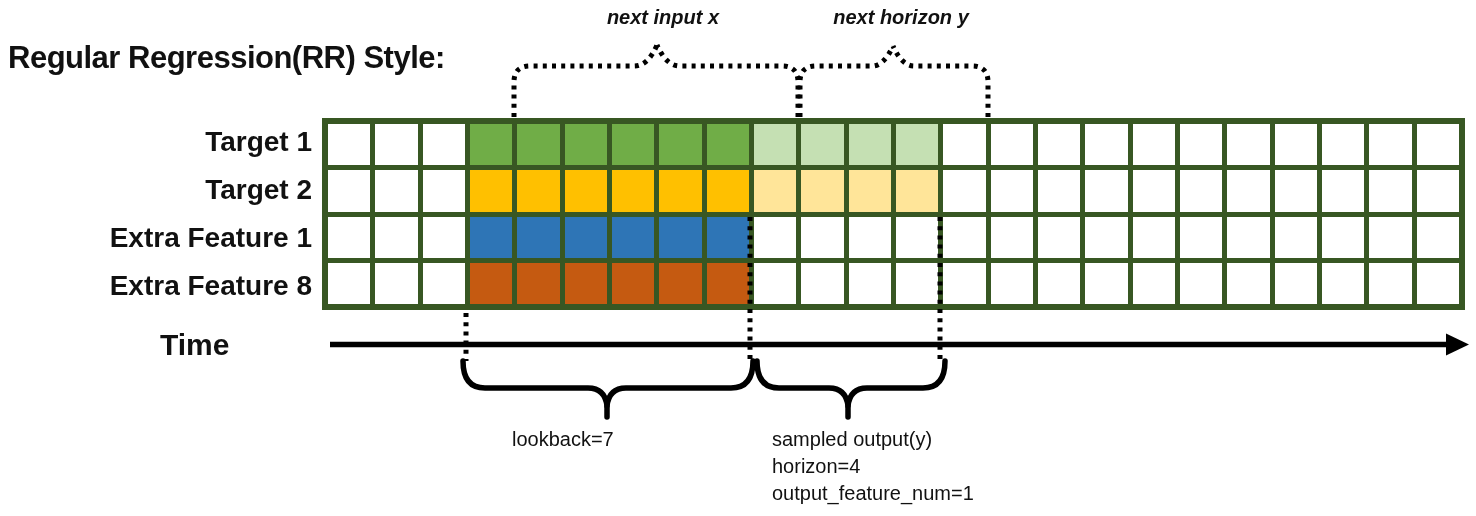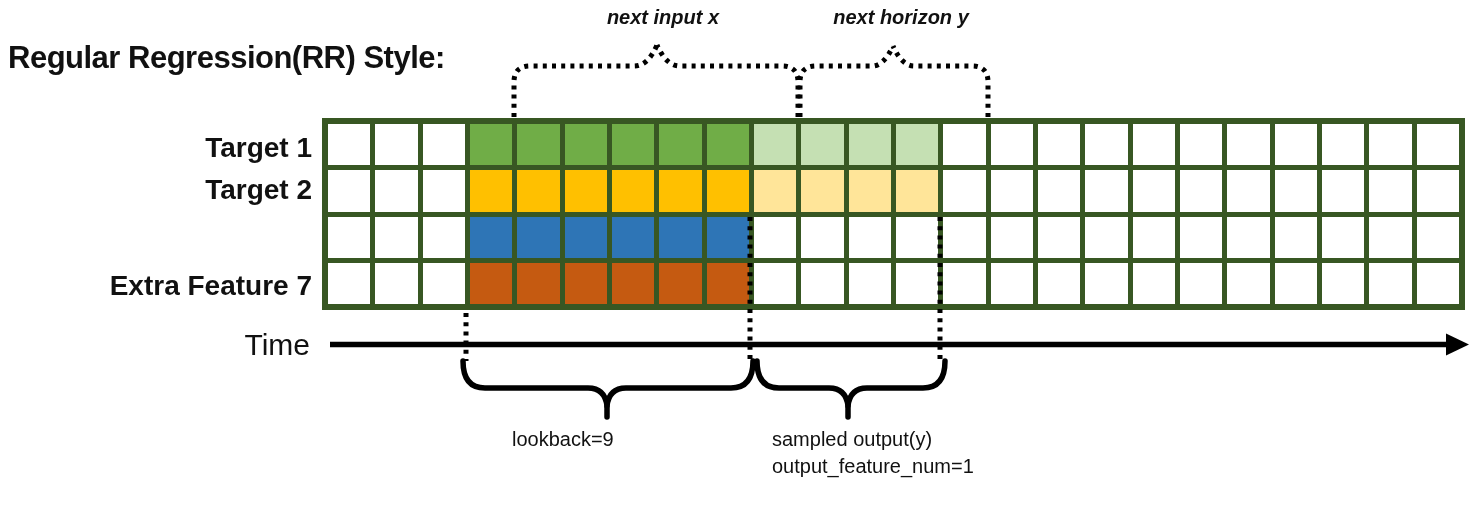"Target 1" div.row-label { top: 124px -> 118px }
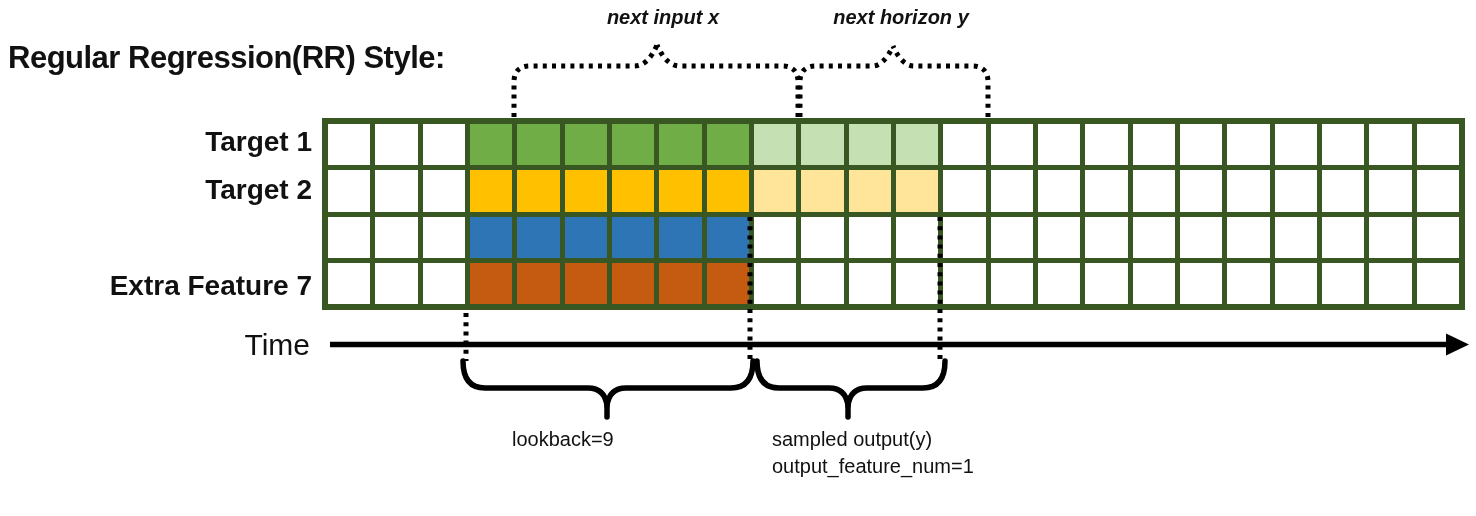"Extra Feature 1" div.row-label { html: none -> <div>Extra Feature 1</div> }
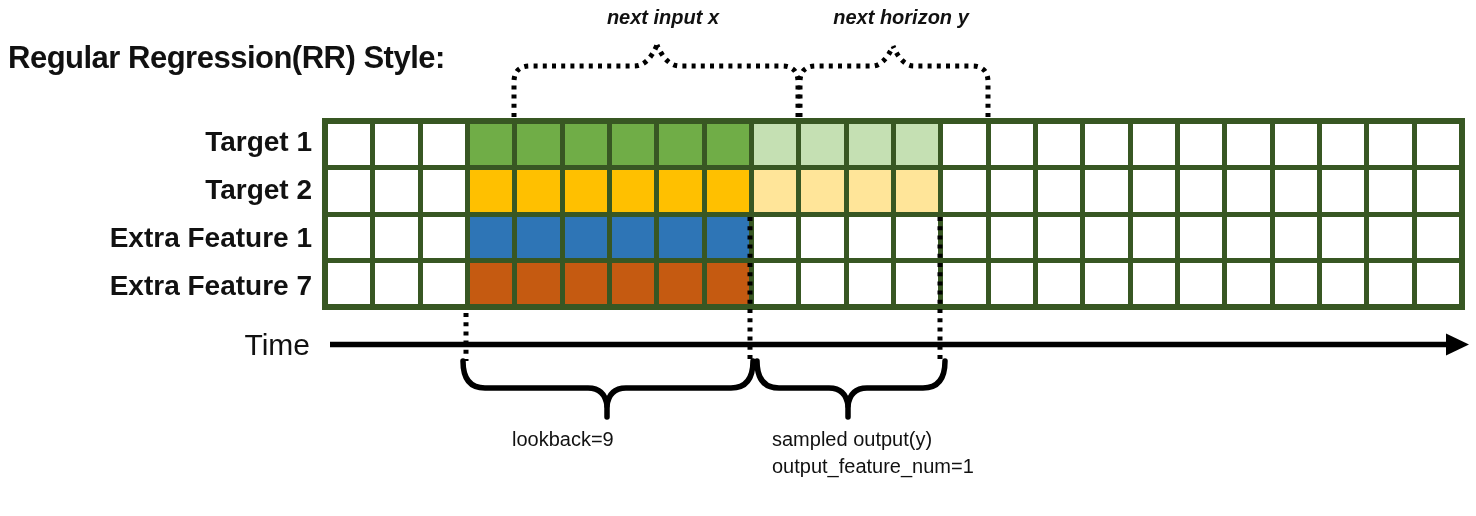"Extra Feature 7" div.row-label { text: 7 -> 8 }
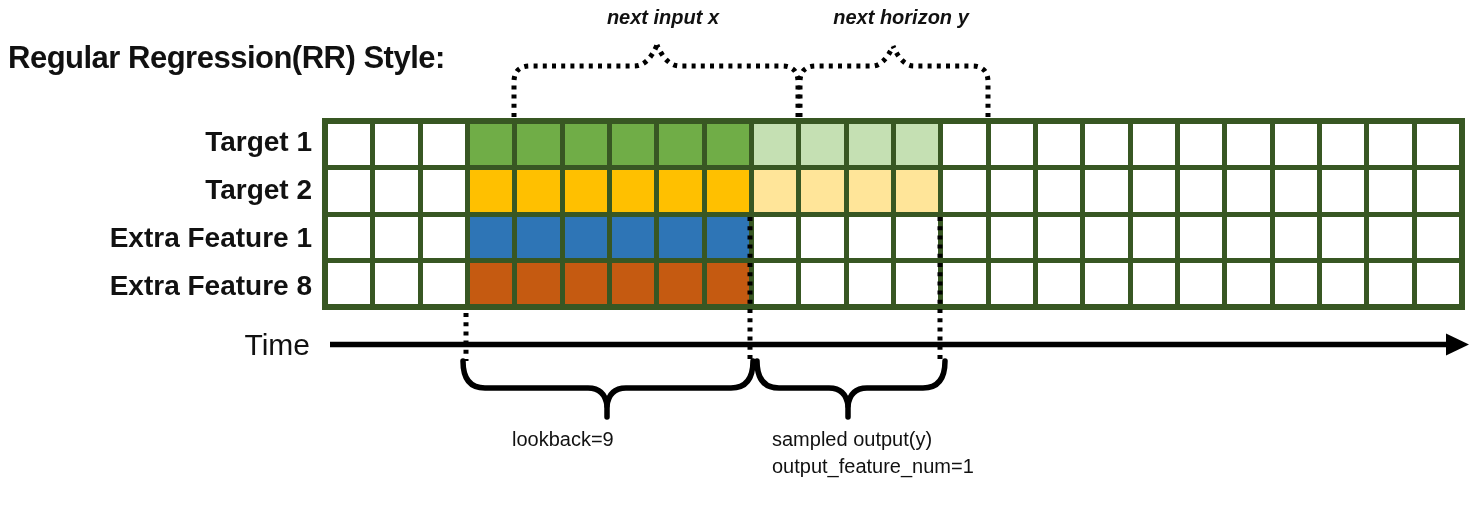"Time" .time-label { font-weight: normal -> bold; text-align: right -> left }
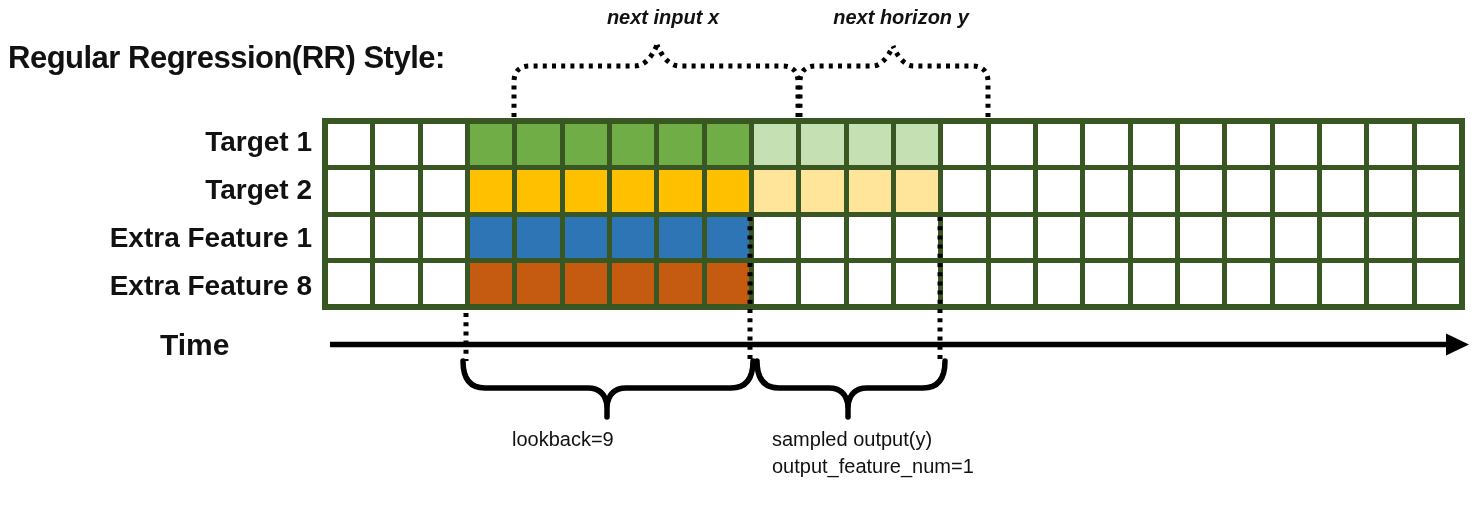"lookback=9" div { text: 9 -> 7 }
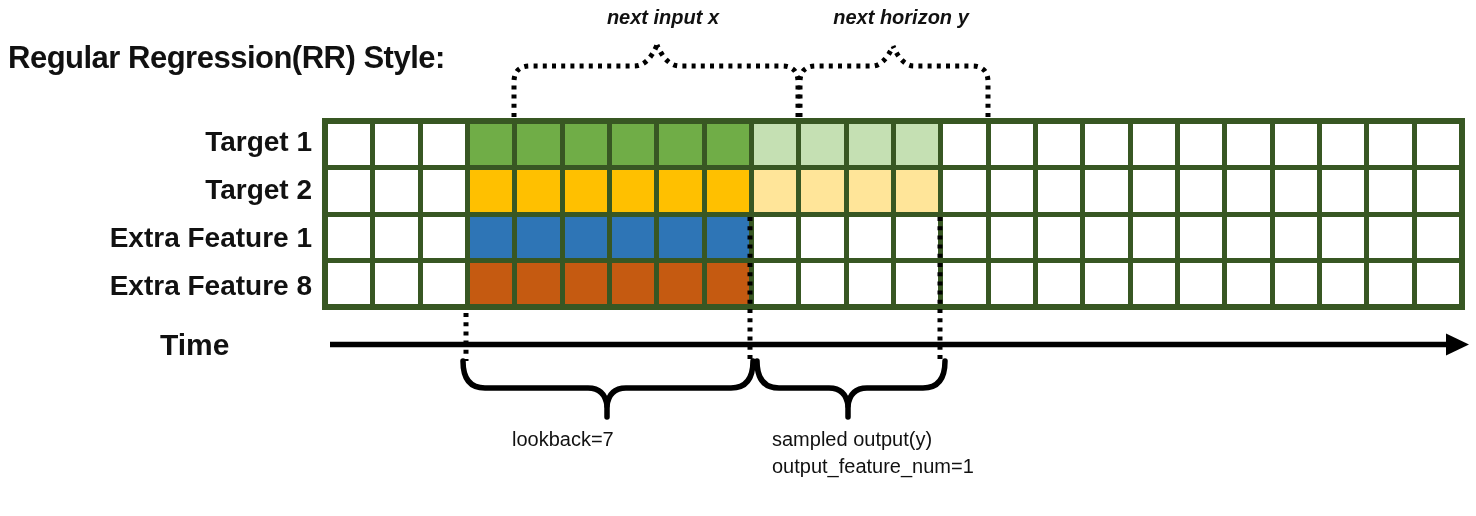"horizon=4" div { html: none -> <div>horizon=4</div> }
